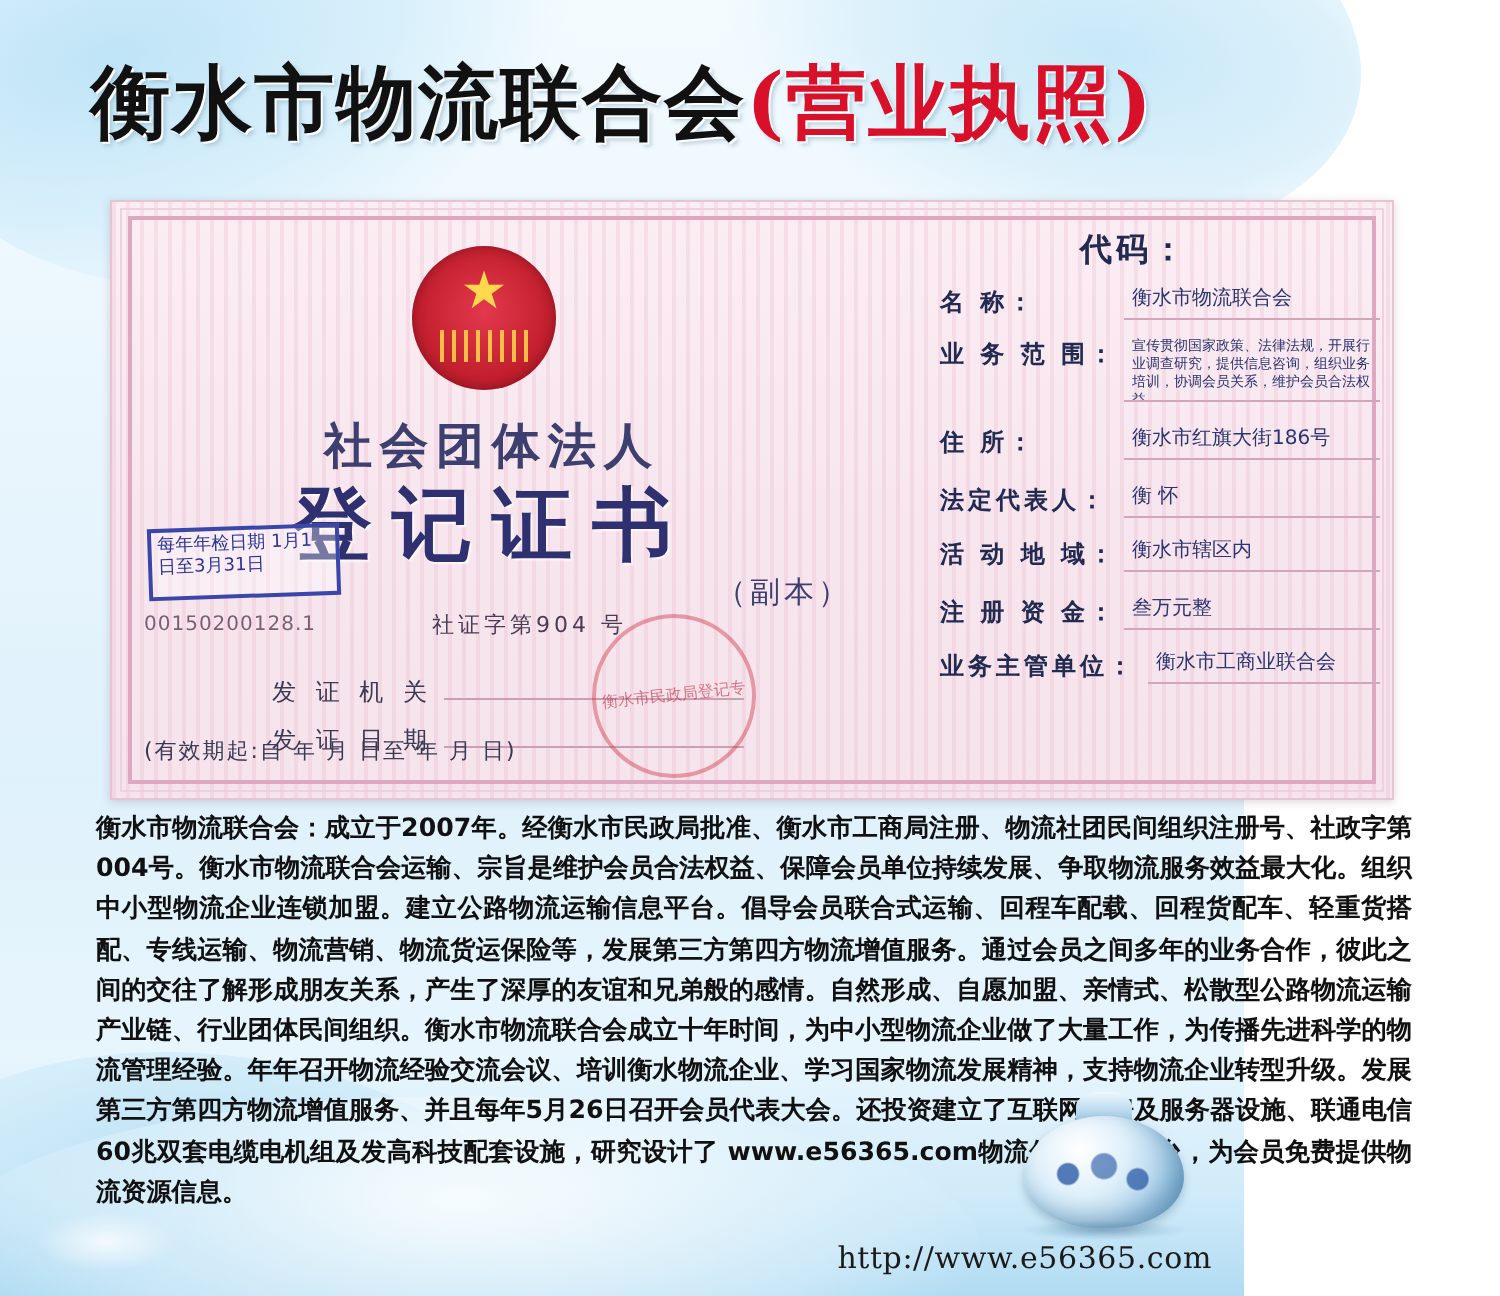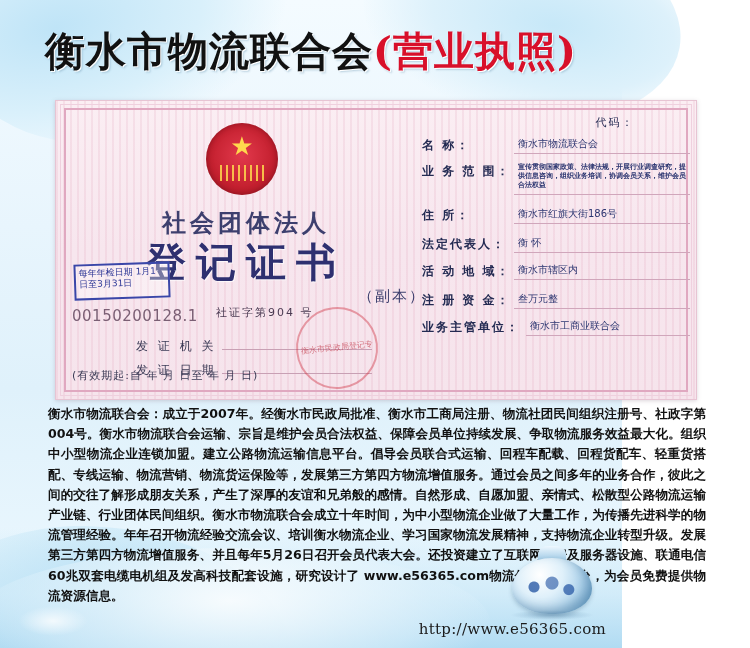"代码：" .code-row { font-size: 11px -> 16px; font-weight: normal -> bold; text-align: center -> none }
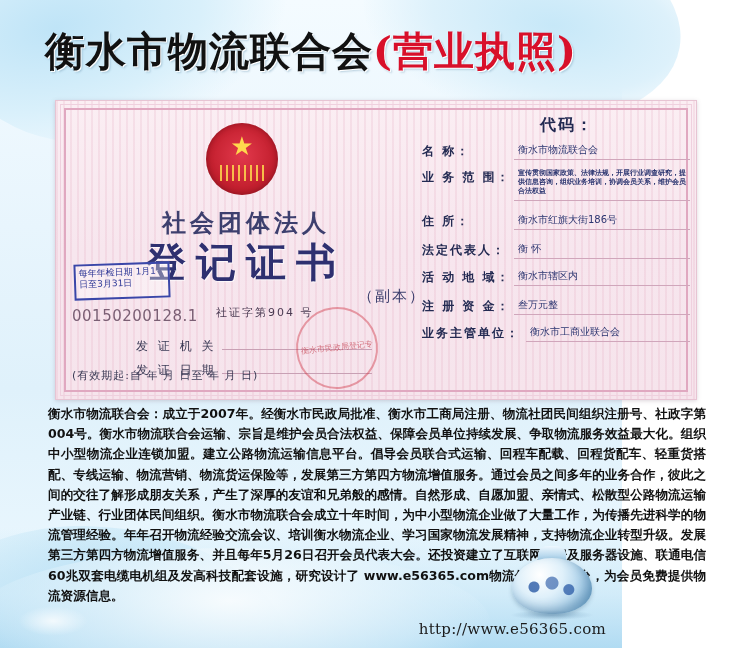"名 称：" .field { padding-left: none -> 48px }
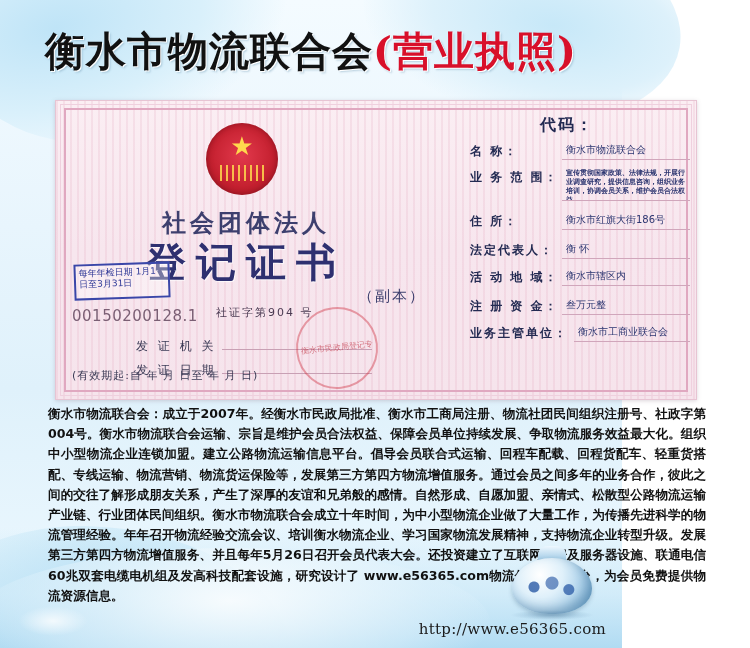"宣传贯彻国家政策、法律法规，开展行业调查研究，提供信息咨询，组织业务培训，协调会" .field-value.multi { font-weight: bold -> none }
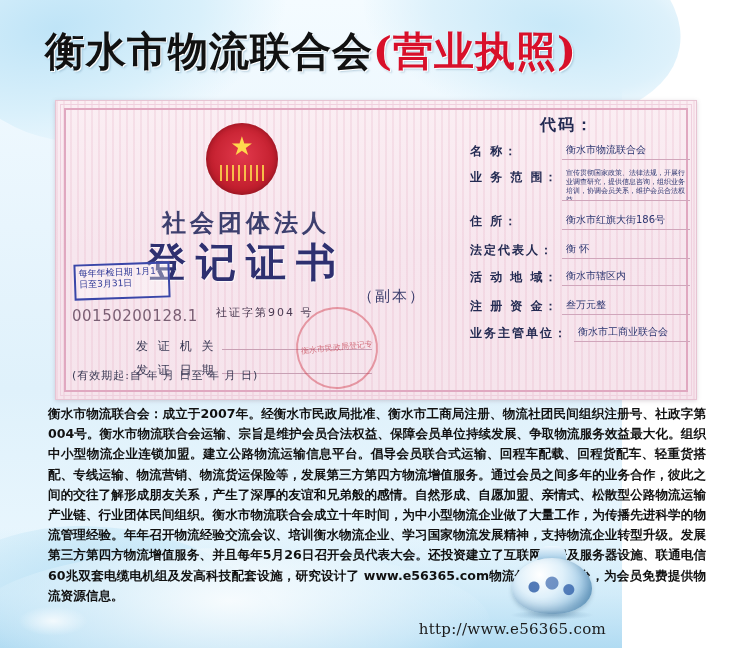"00150200128.1" .cert-no { font-size: 15px -> 10px }
